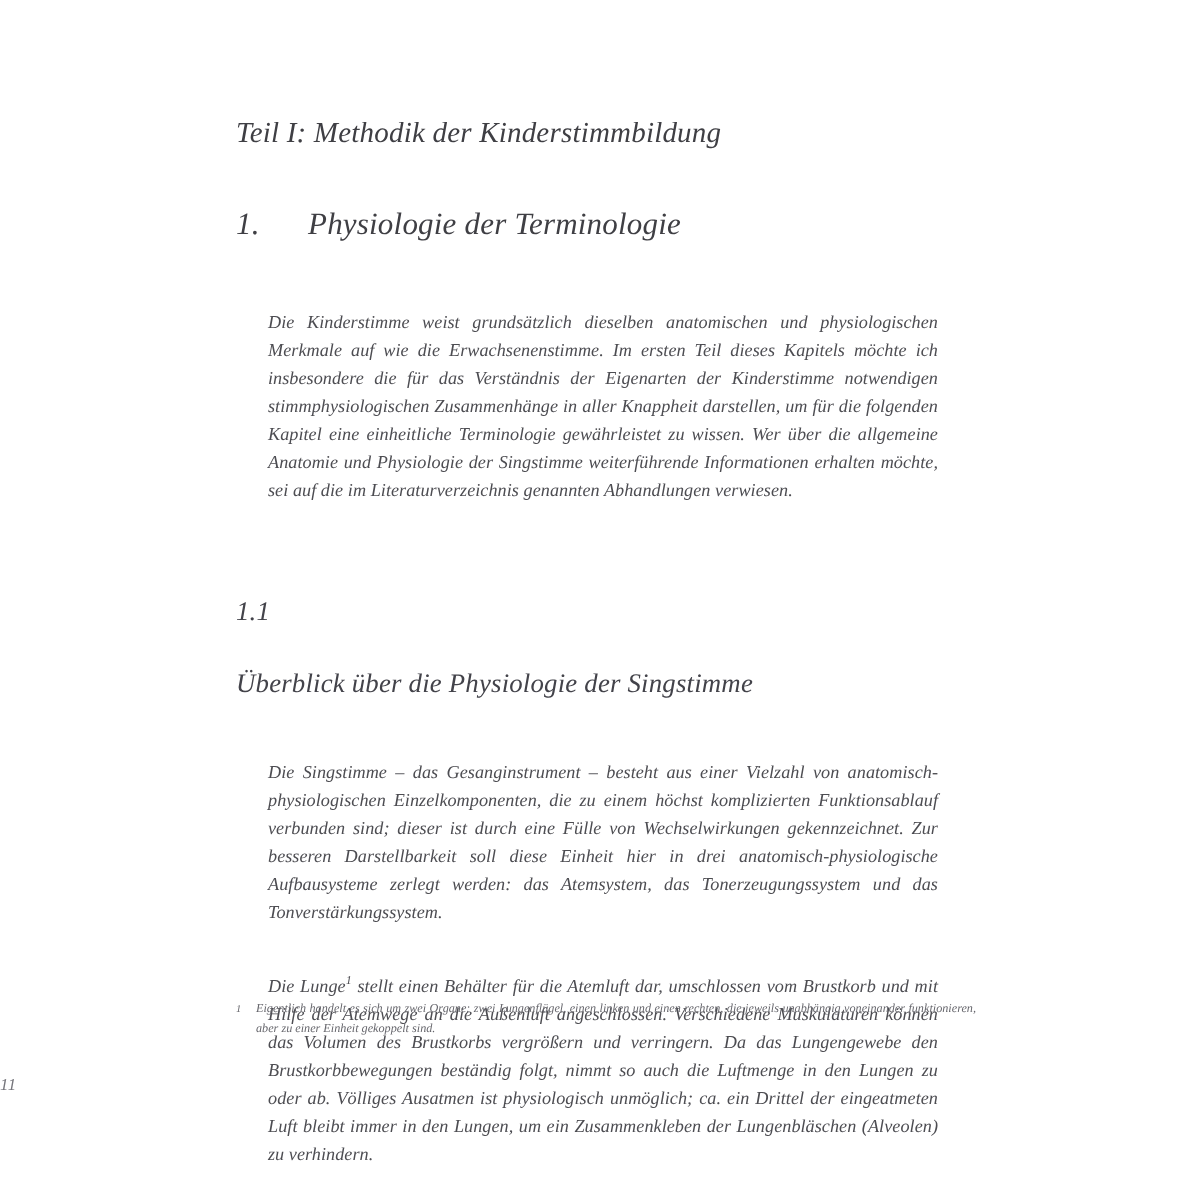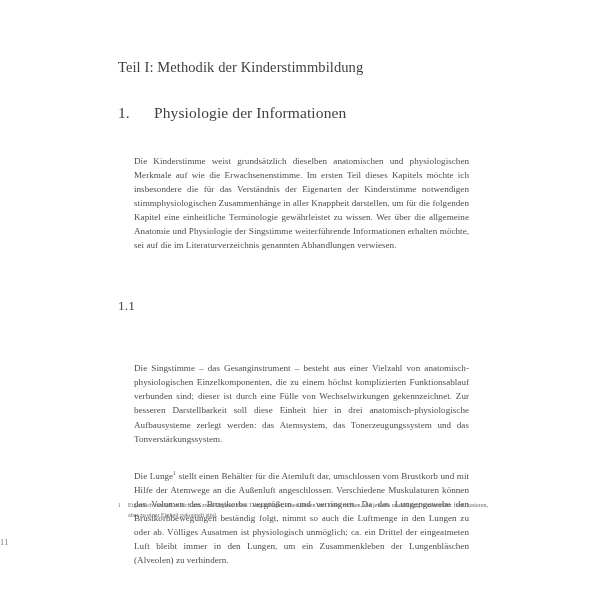"Teil I: Methodik der Kinderstimmbildung" .page { font-style: none -> italic }
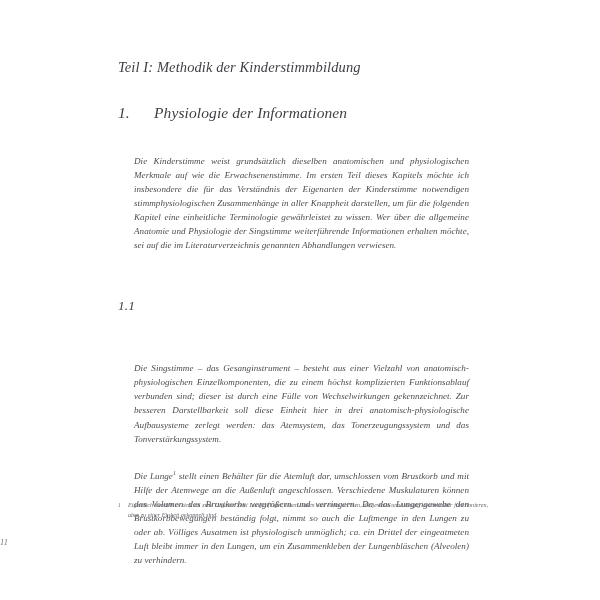"Physiologie der Informationen" span { text: Informationen -> Terminologie }
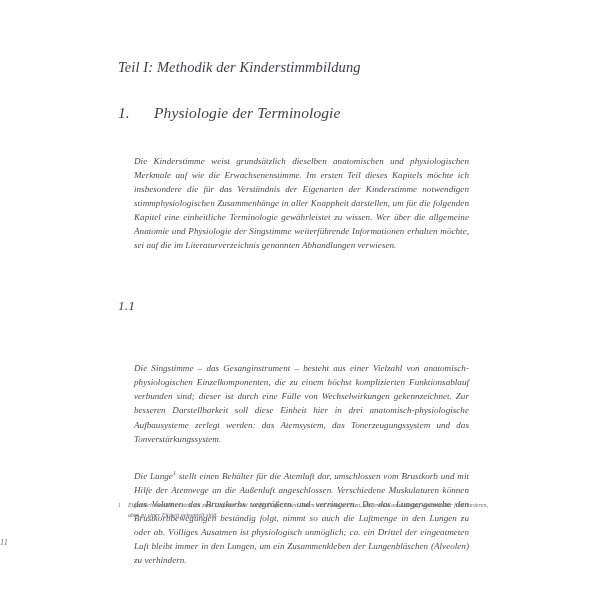"Überblick über die Physiologie der" span { html: none -> <span>Überblick über die Physiologie der Singstimme</span> }
